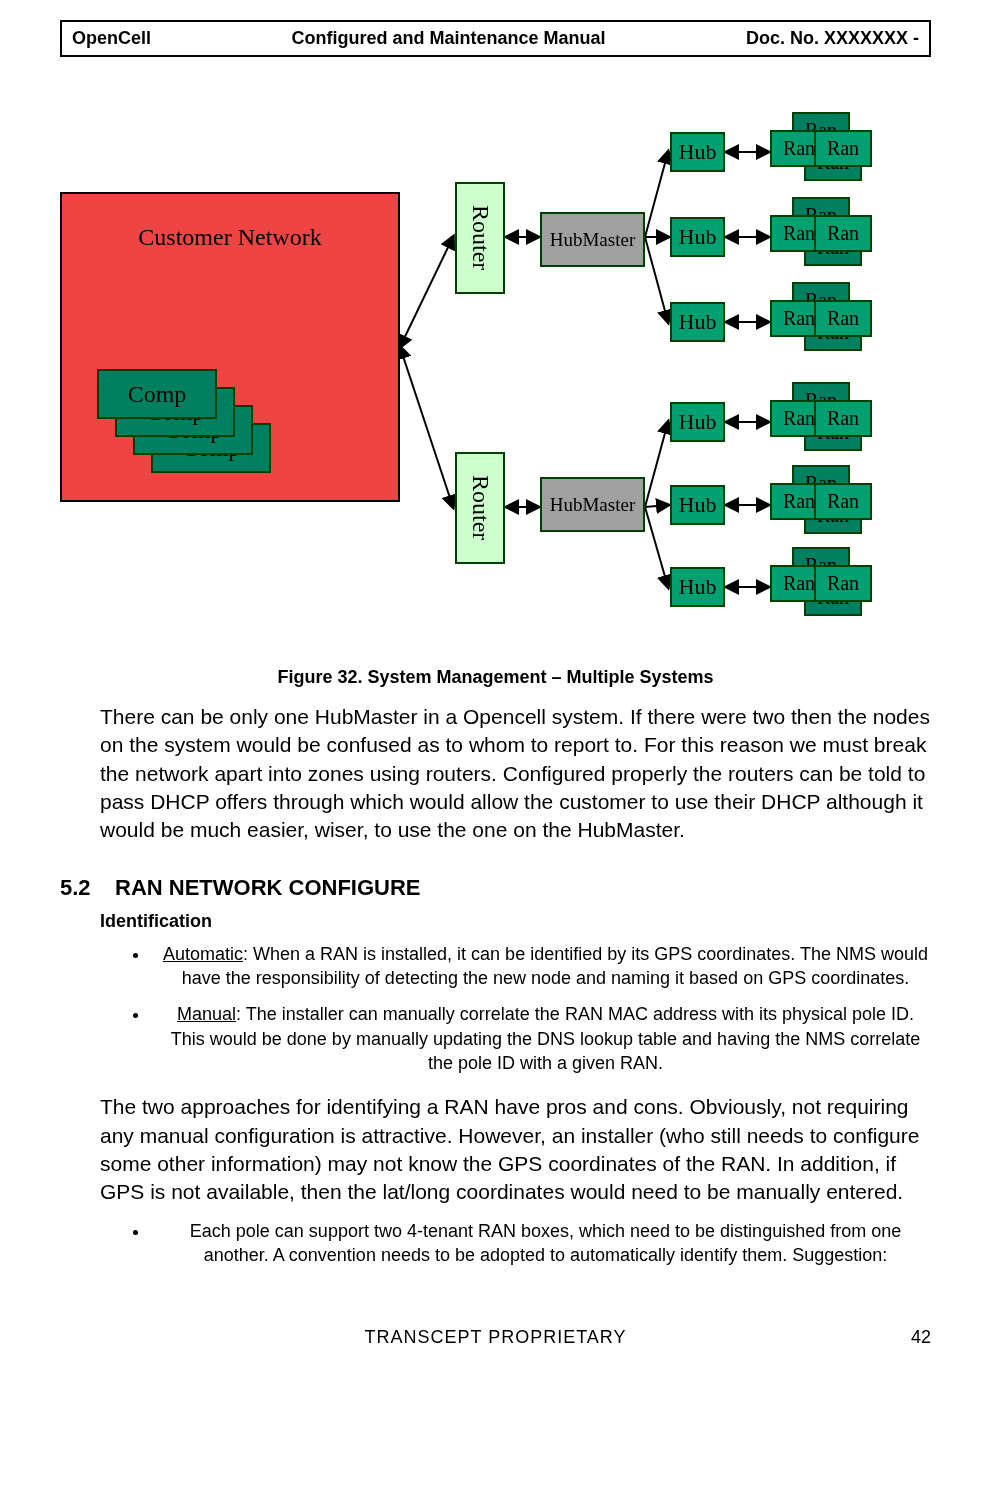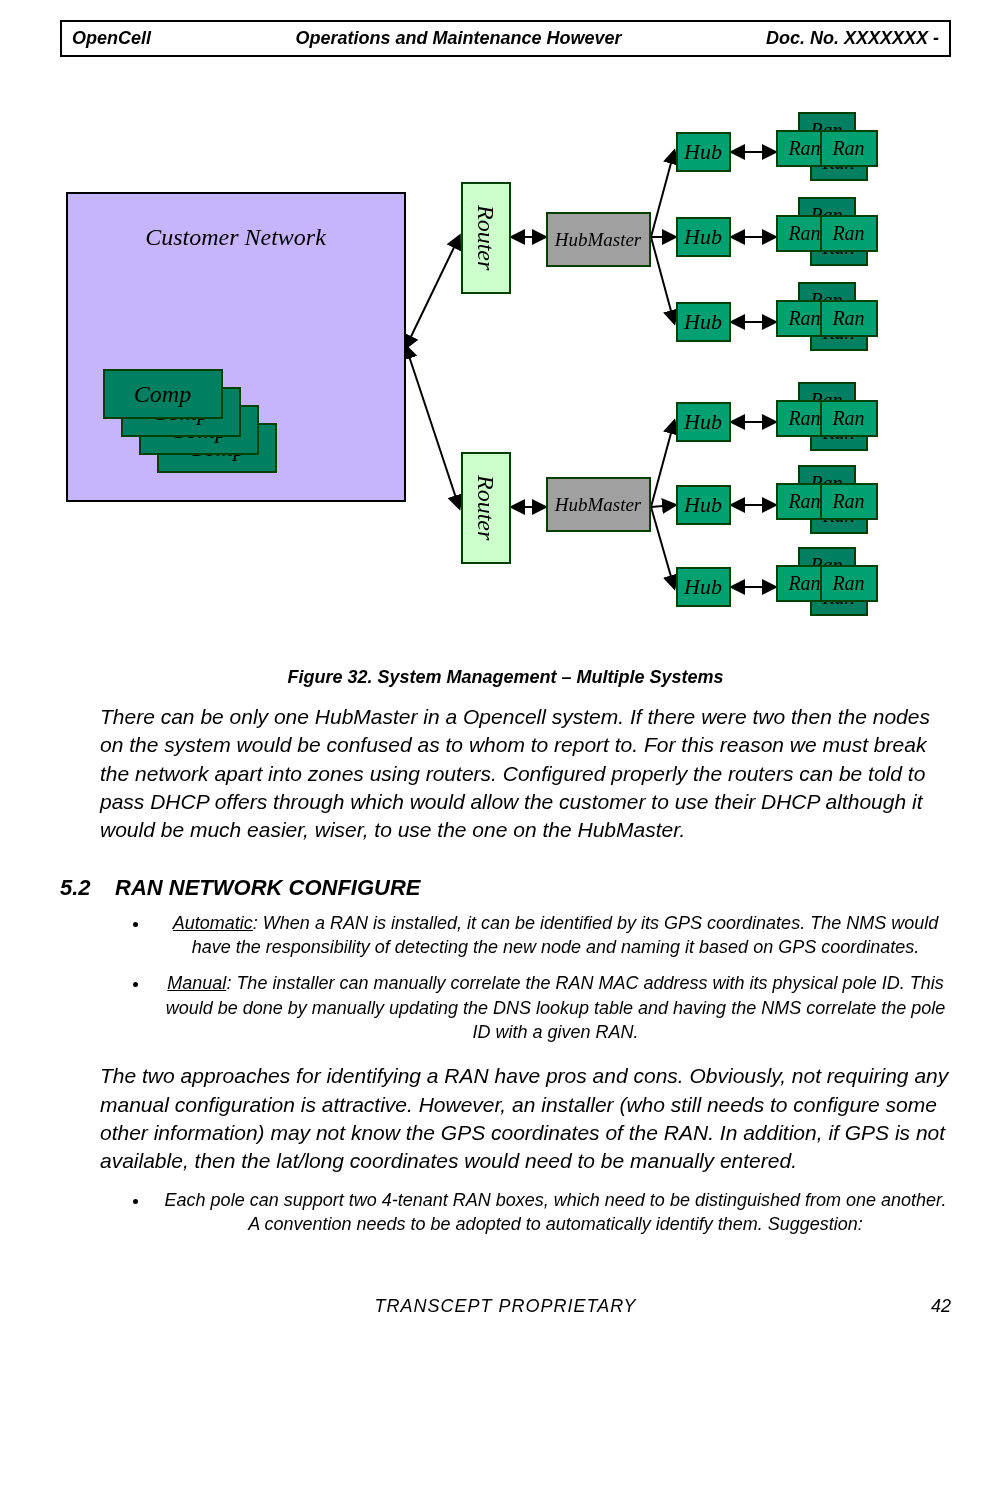"OpenCell" .page { font-style: italic -> none; padding: 20px 56px 30px 60px -> 20px 76px 30px 60px }
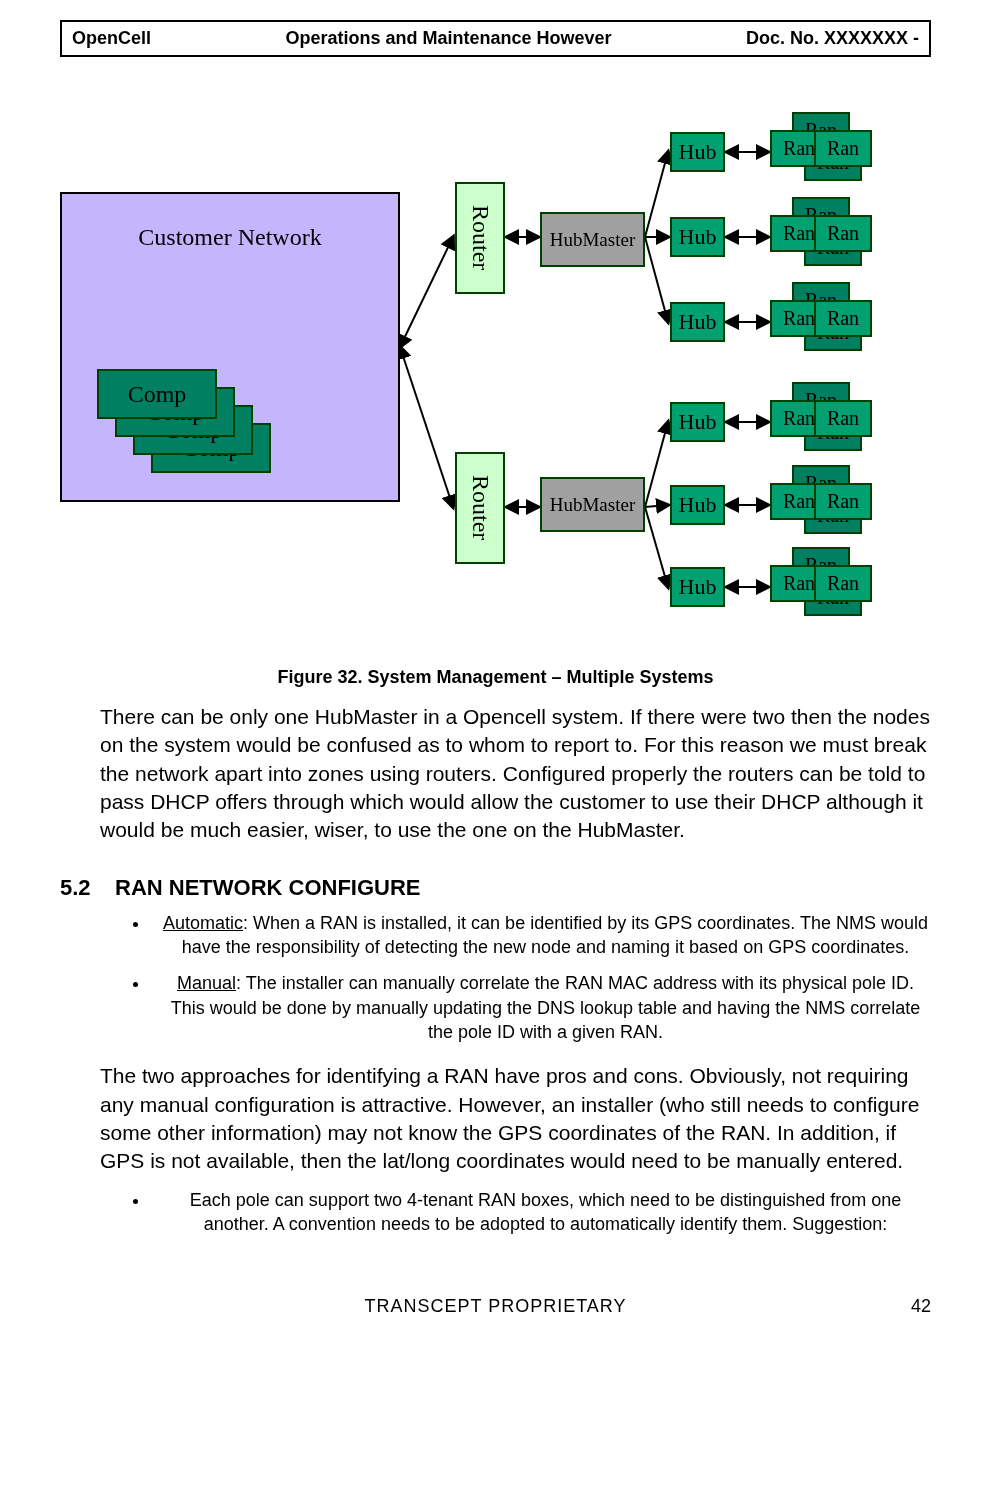"Operations and Maintenance However" span { text: Operations and Maintenance However -> Configured and Maintenance Manual }
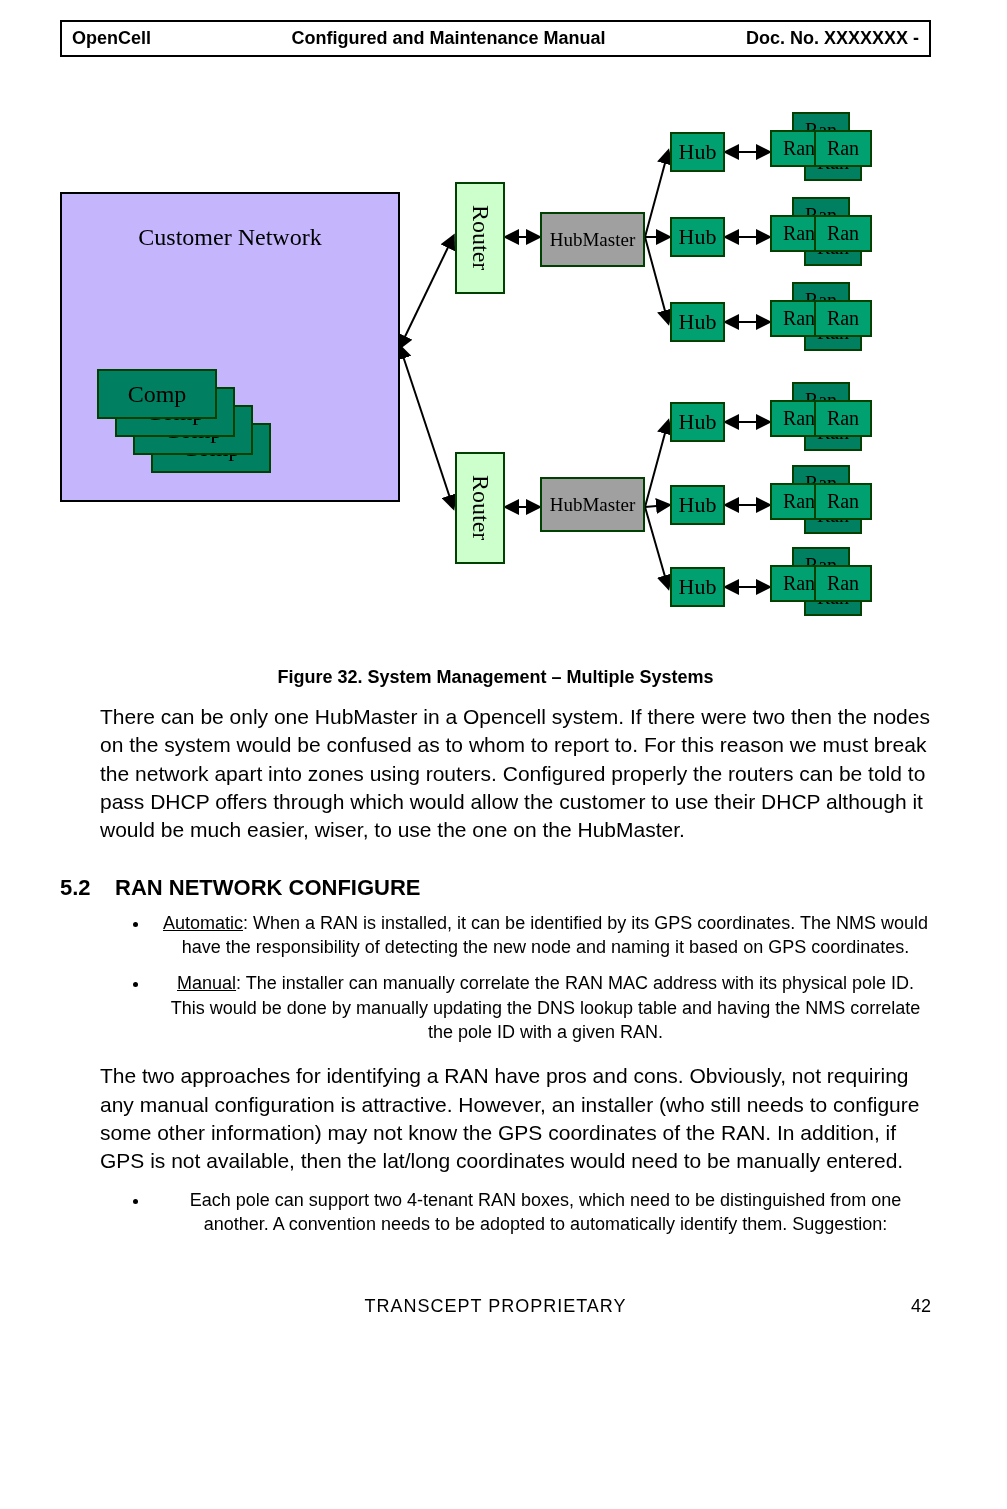"Customer Network" .customer-box { background: #c4b5fd -> #ef4444 }
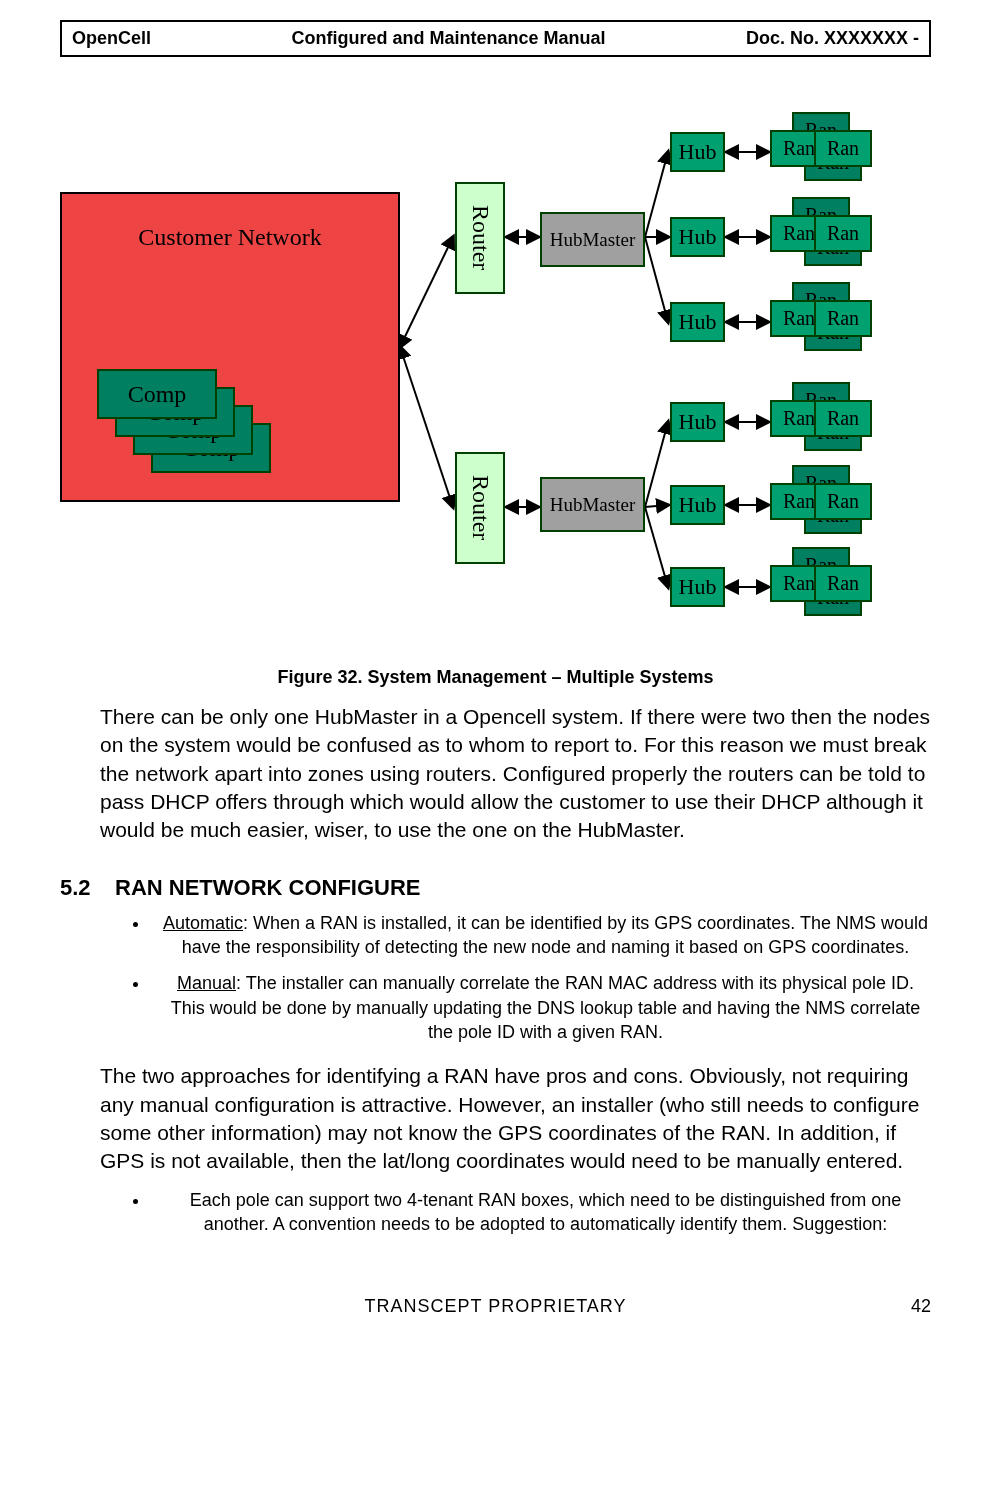"Identification" div.sub-heading { html: none -> <div>Identification</div> }
